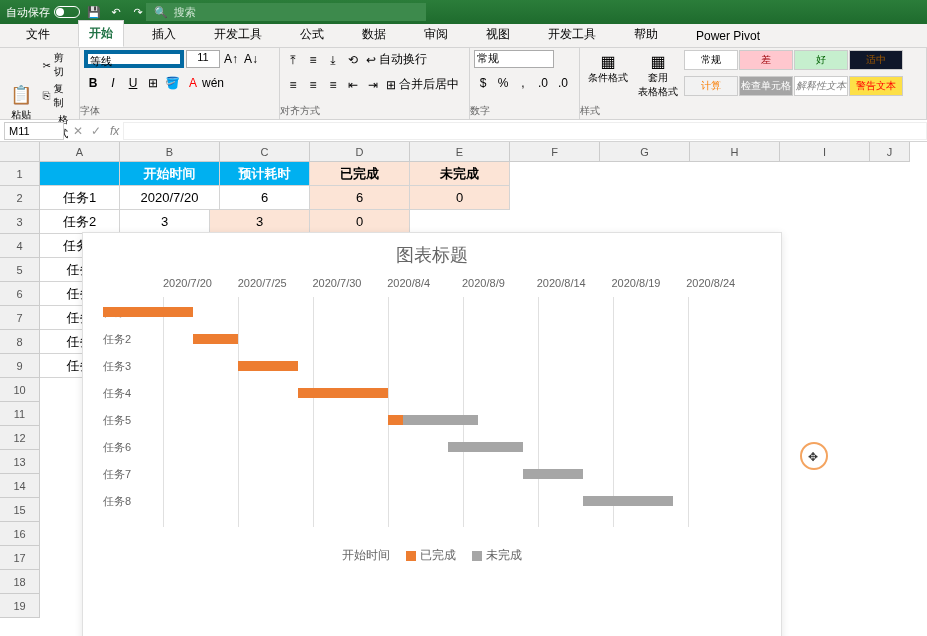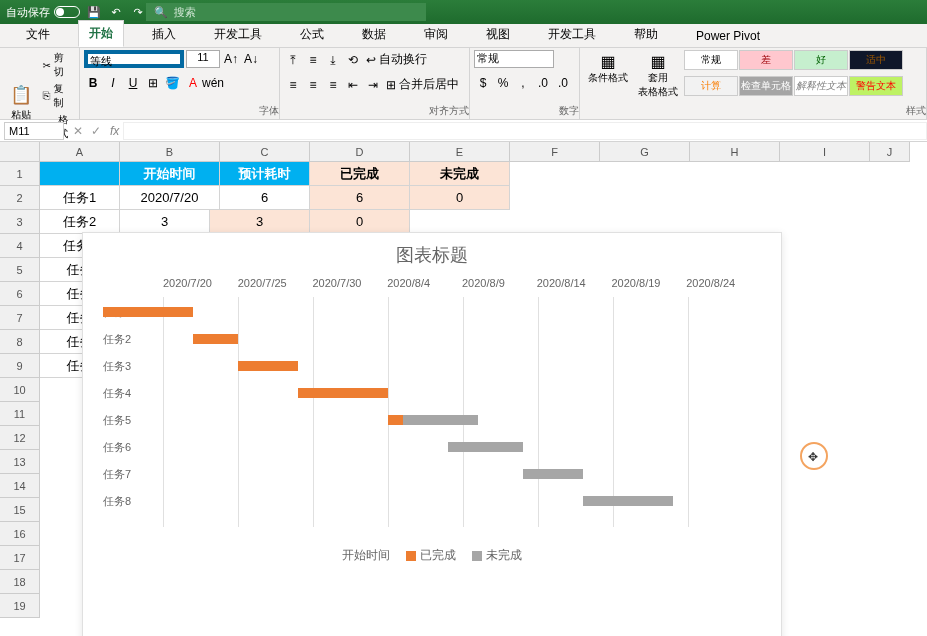"警告文本" .cs-warn { background: #bef264 -> #fde047 }
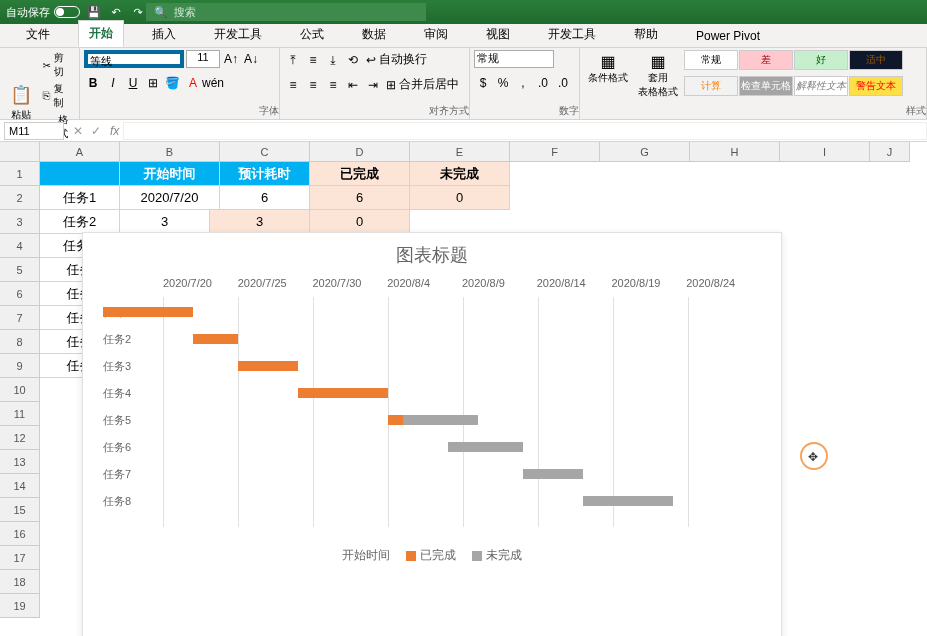"字体" .rgroup-label { text-align: right -> left }
